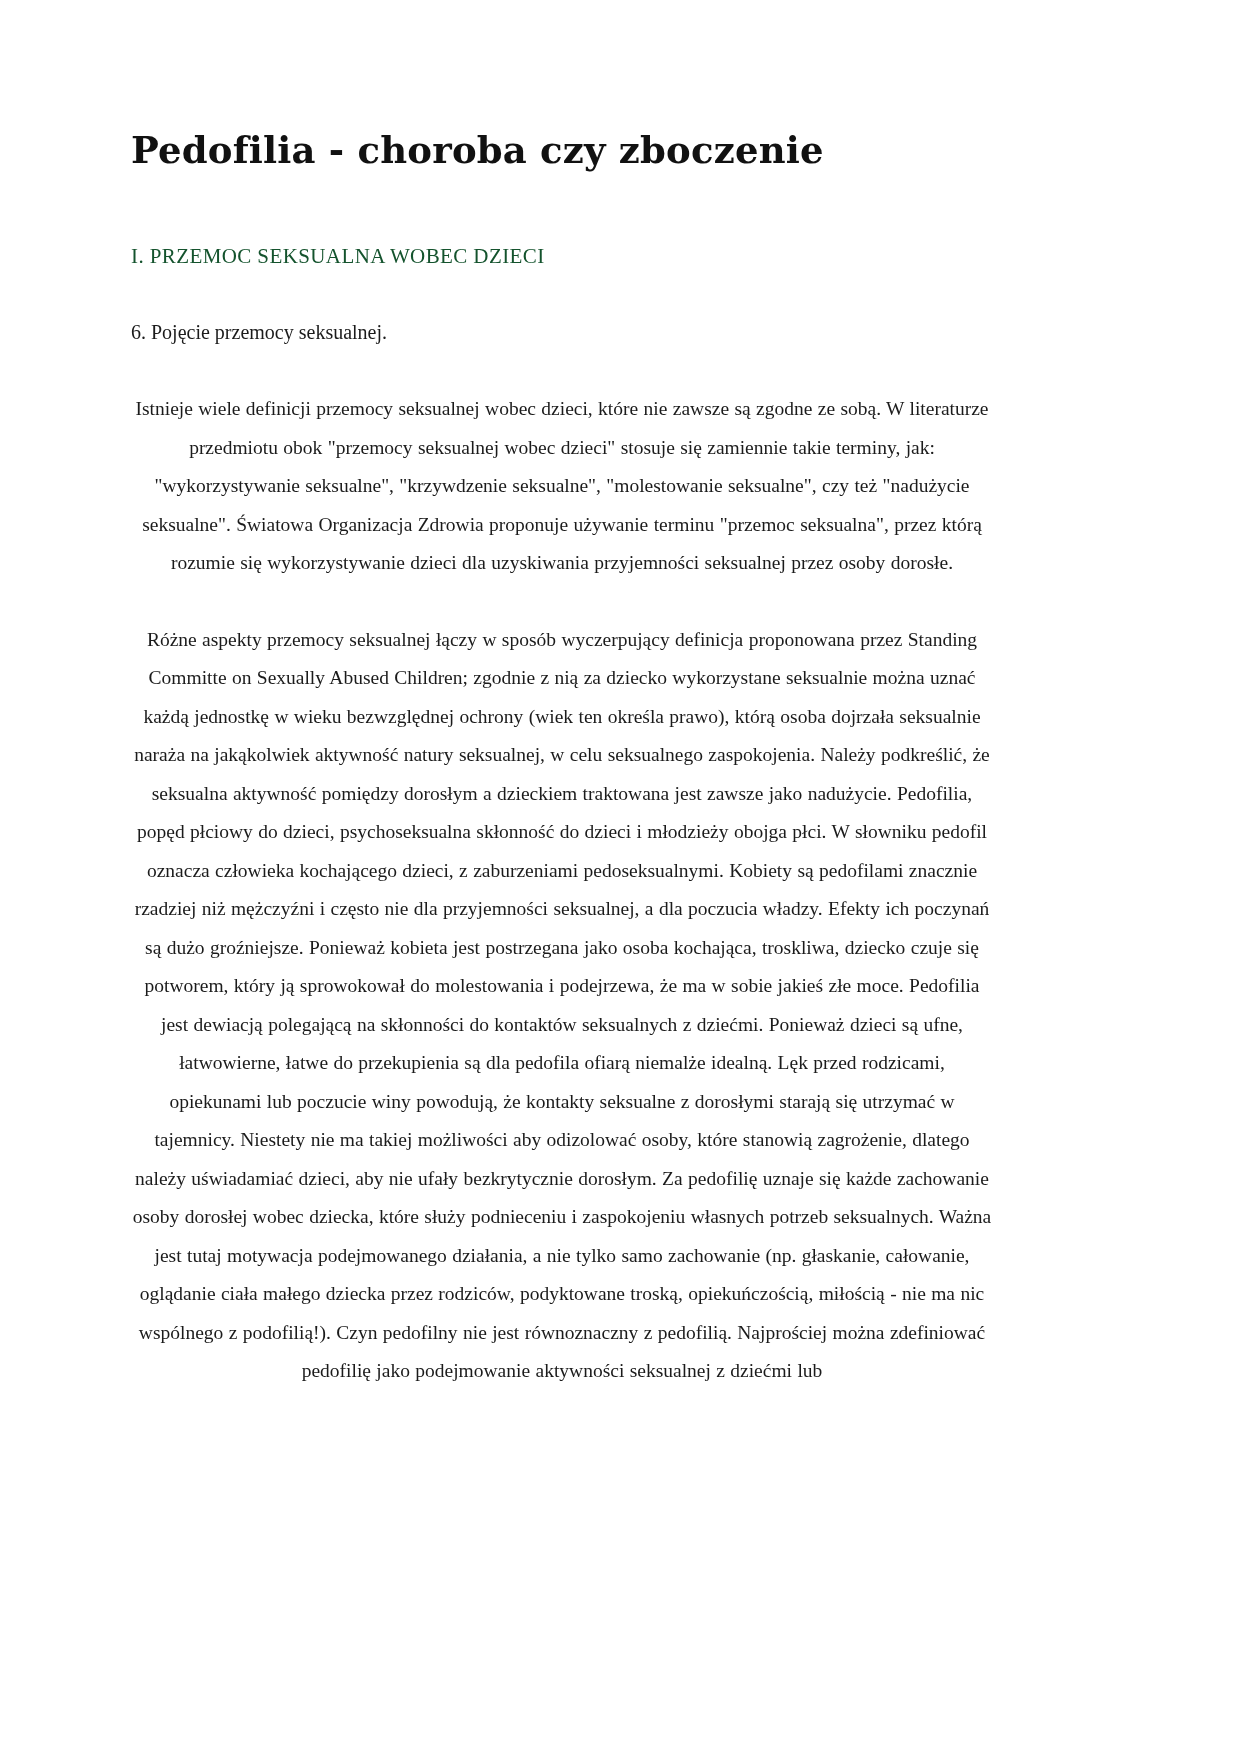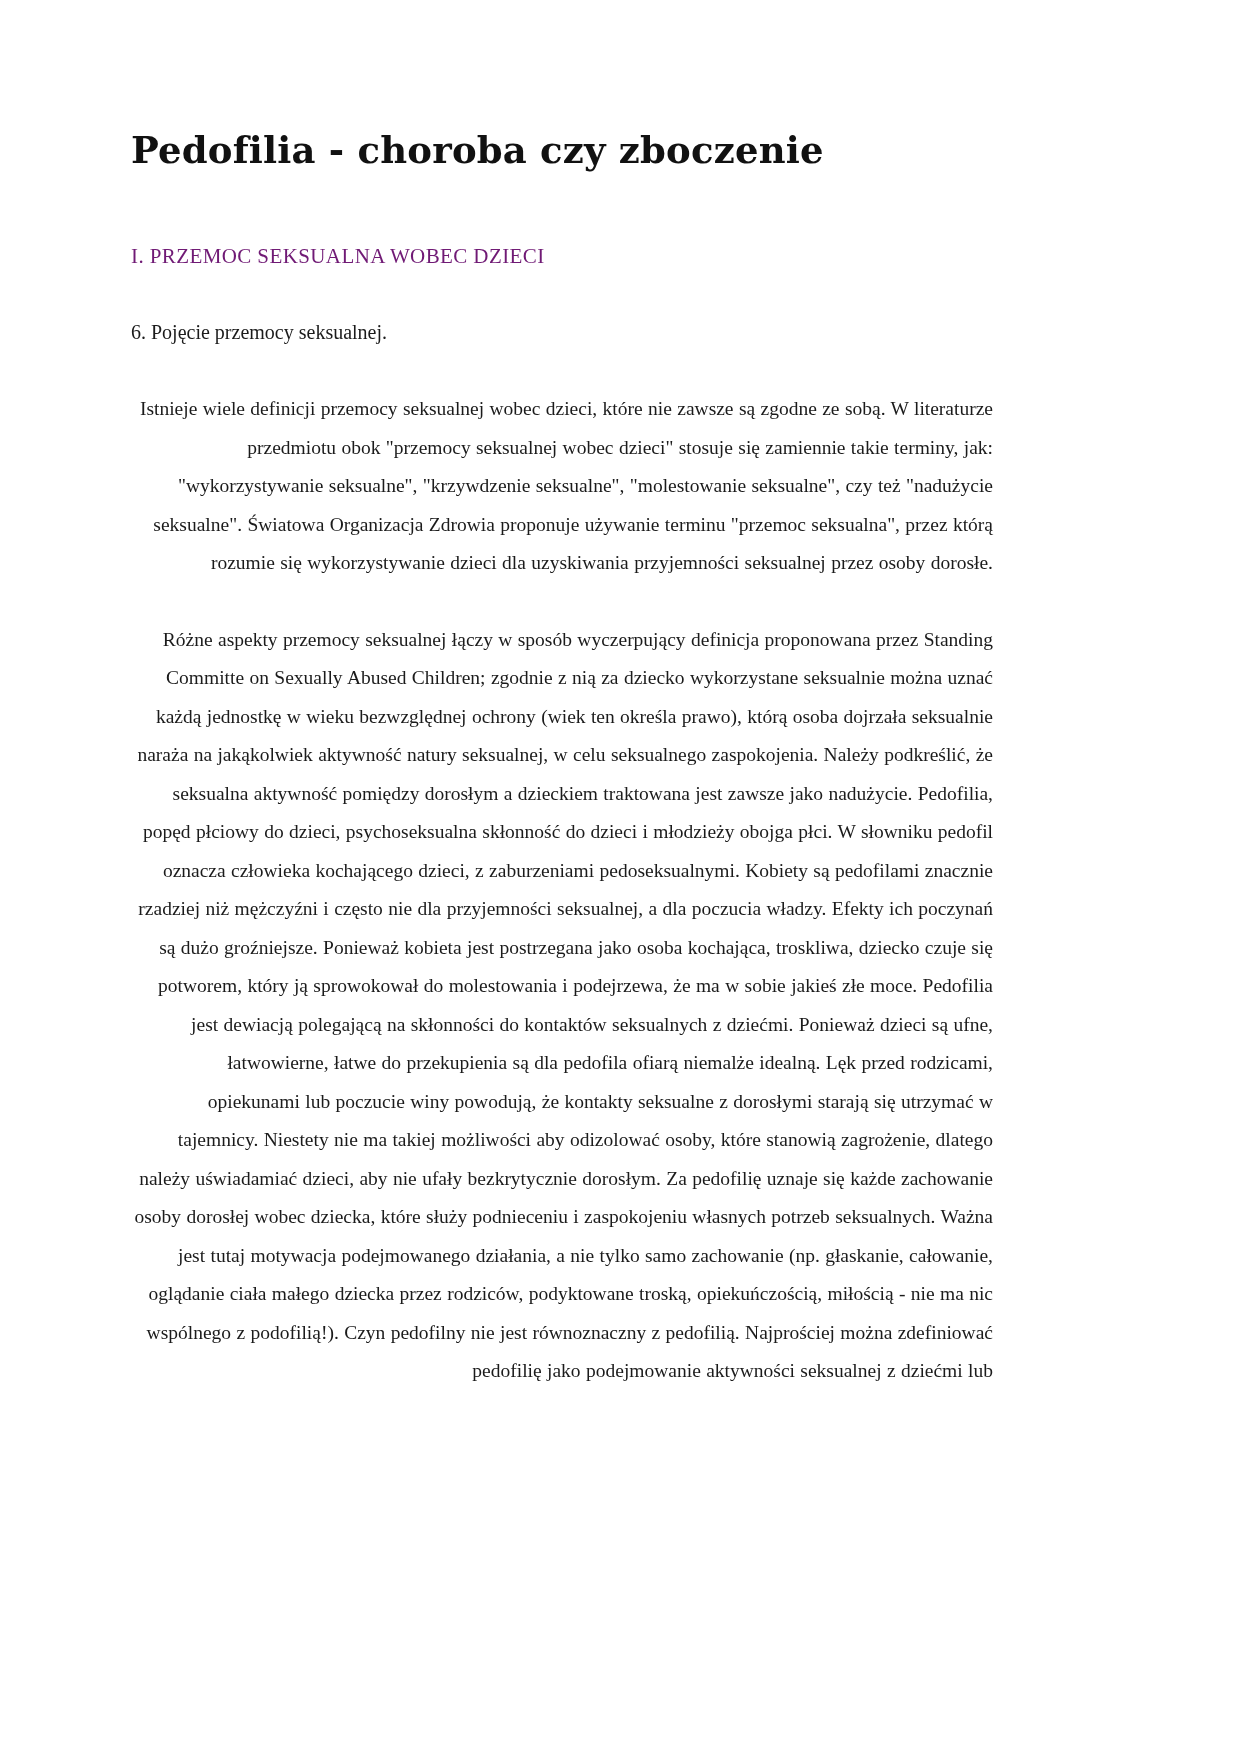"I. PRZEMOC SEKSUALNA WOBEC DZIECI" .section-heading { color: #701a75 -> #14532d }
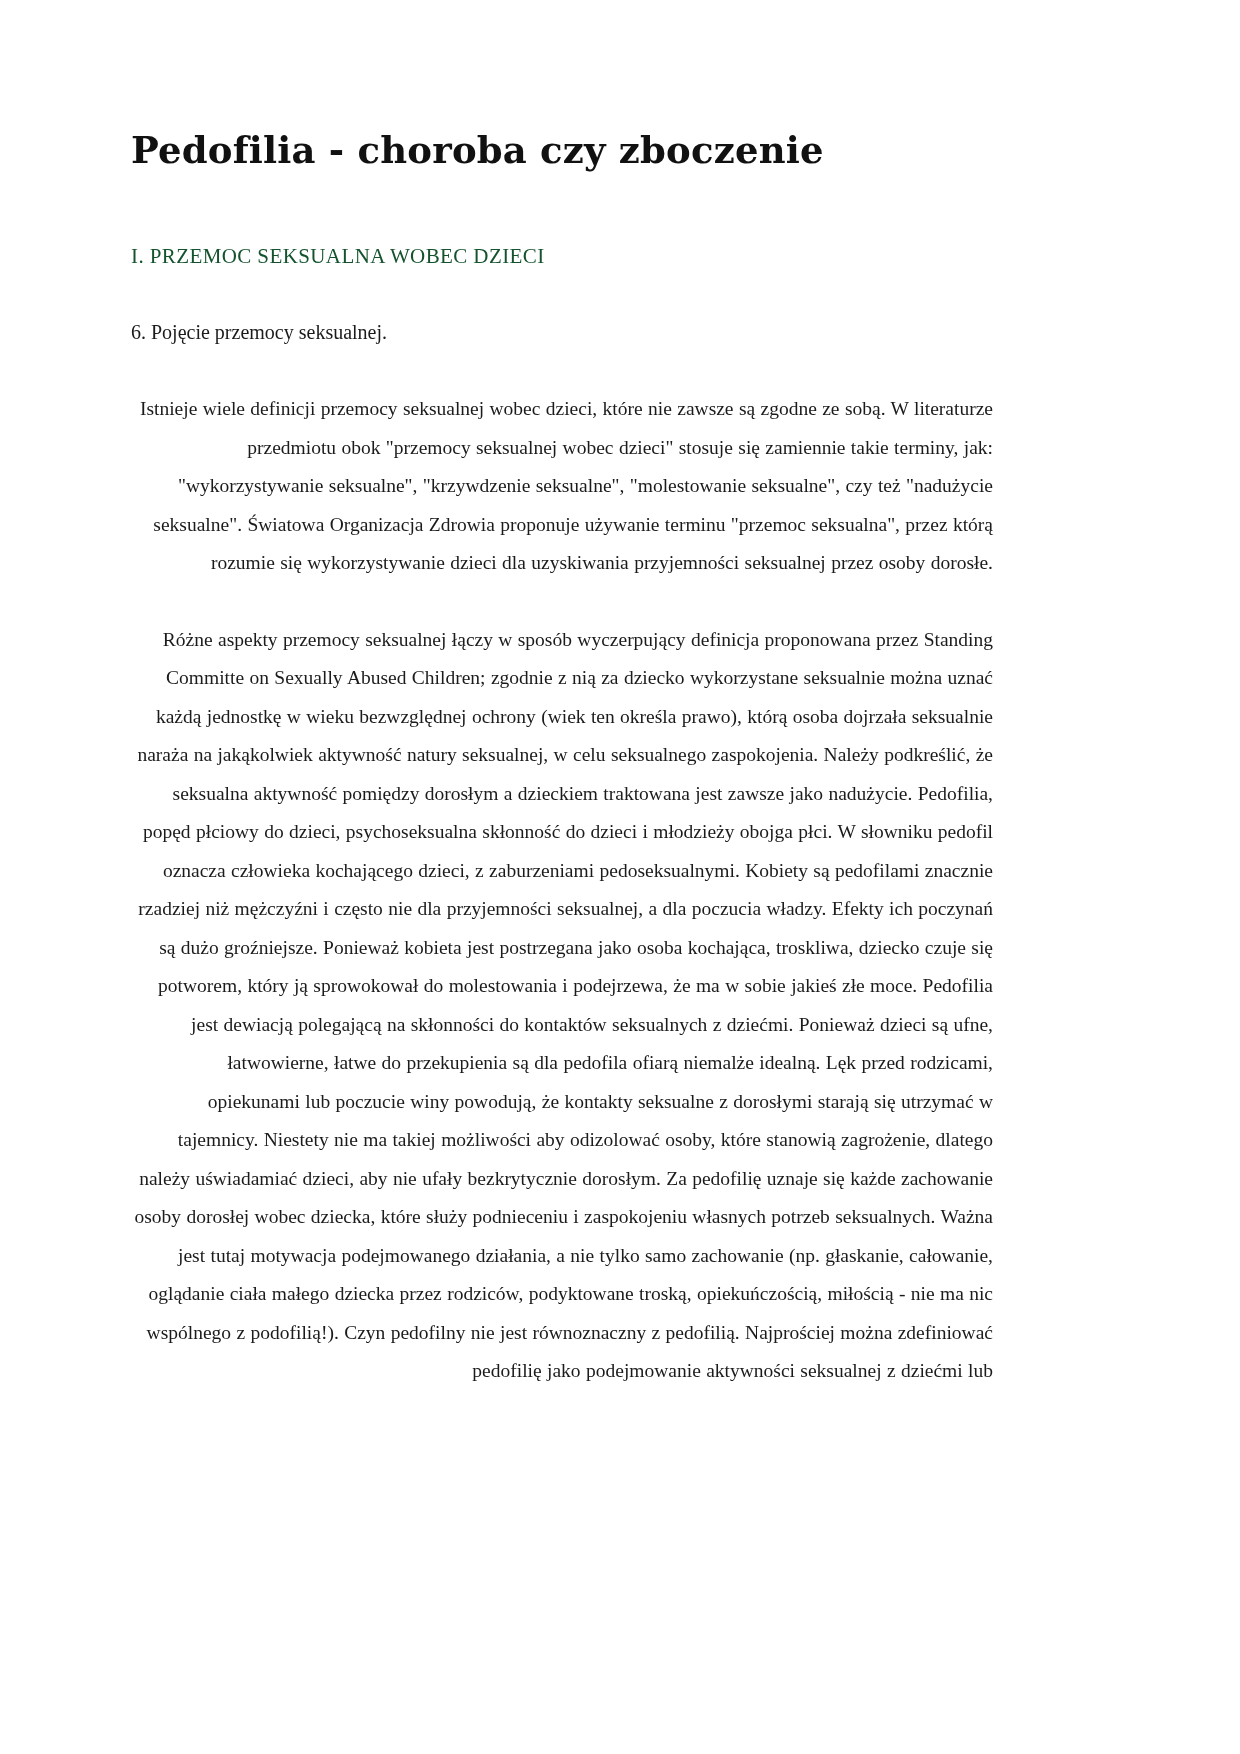"Istnieje wiele definicji przemocy" .body-paragraph { text-align: right -> center }
